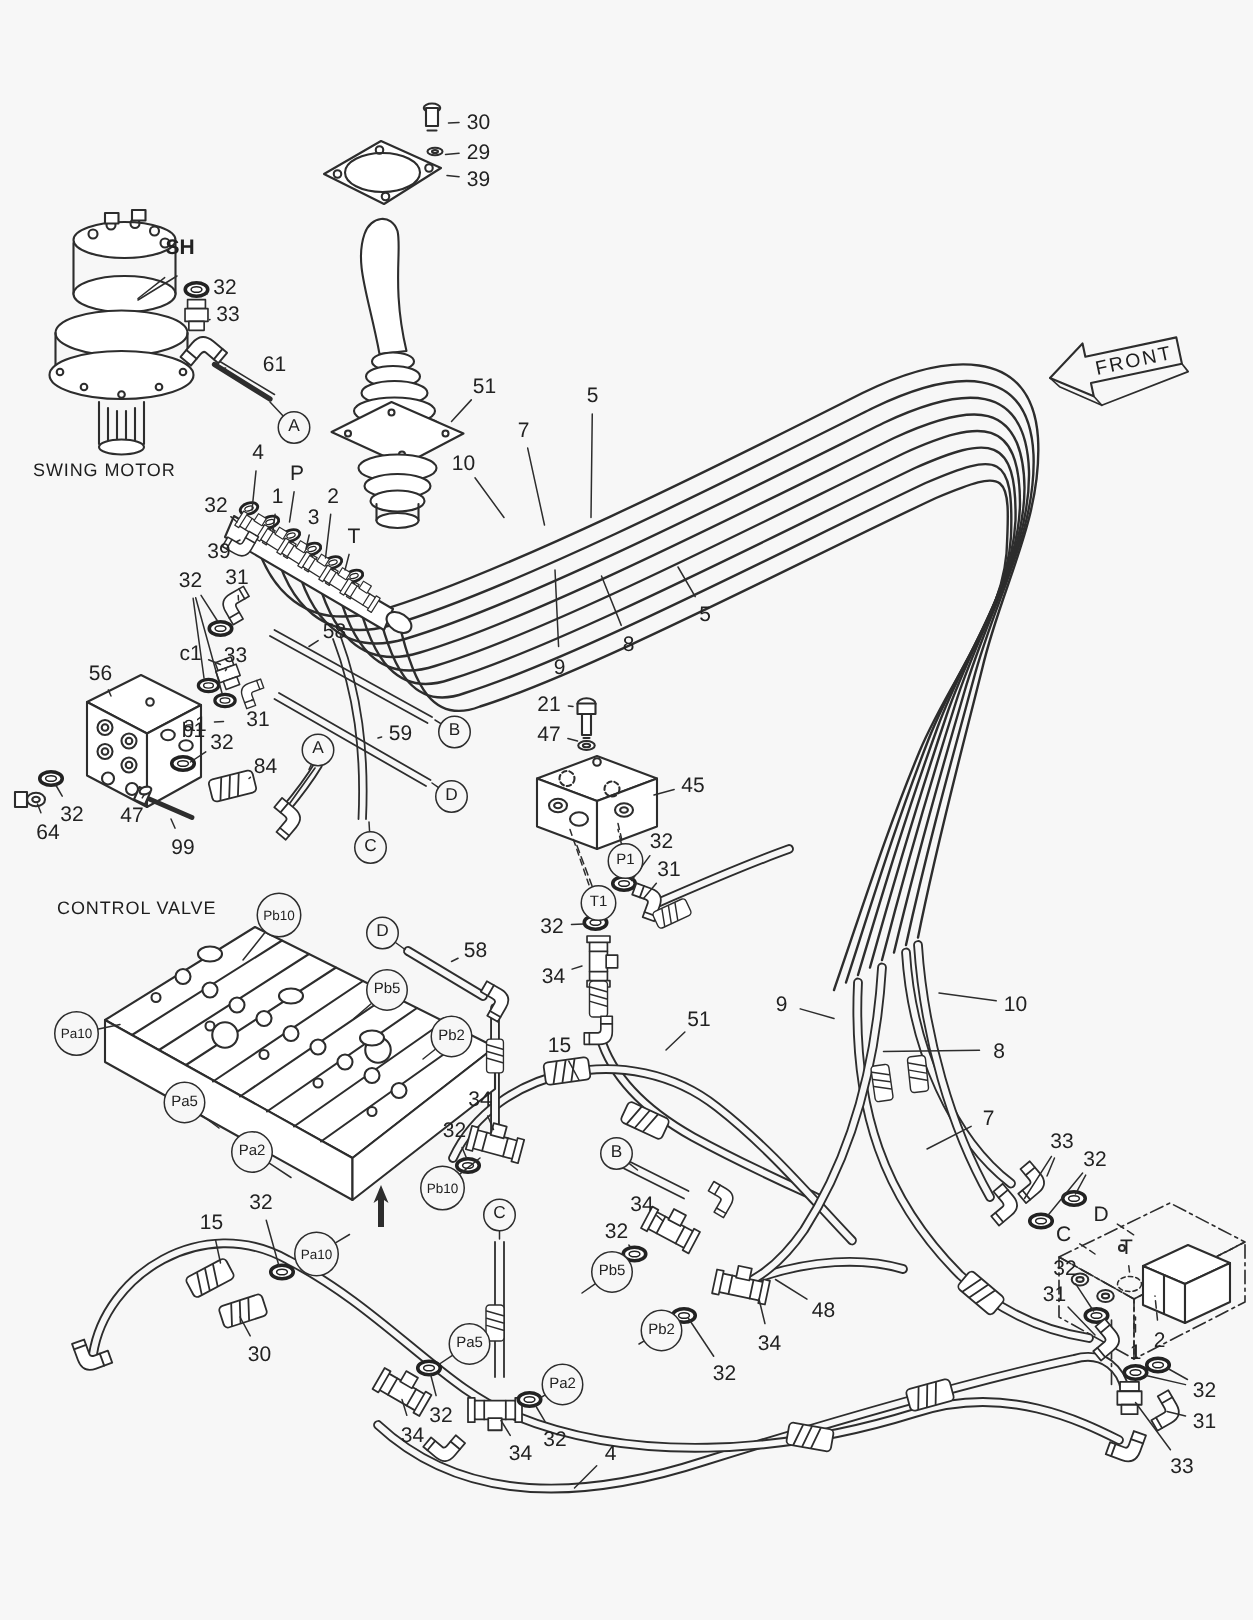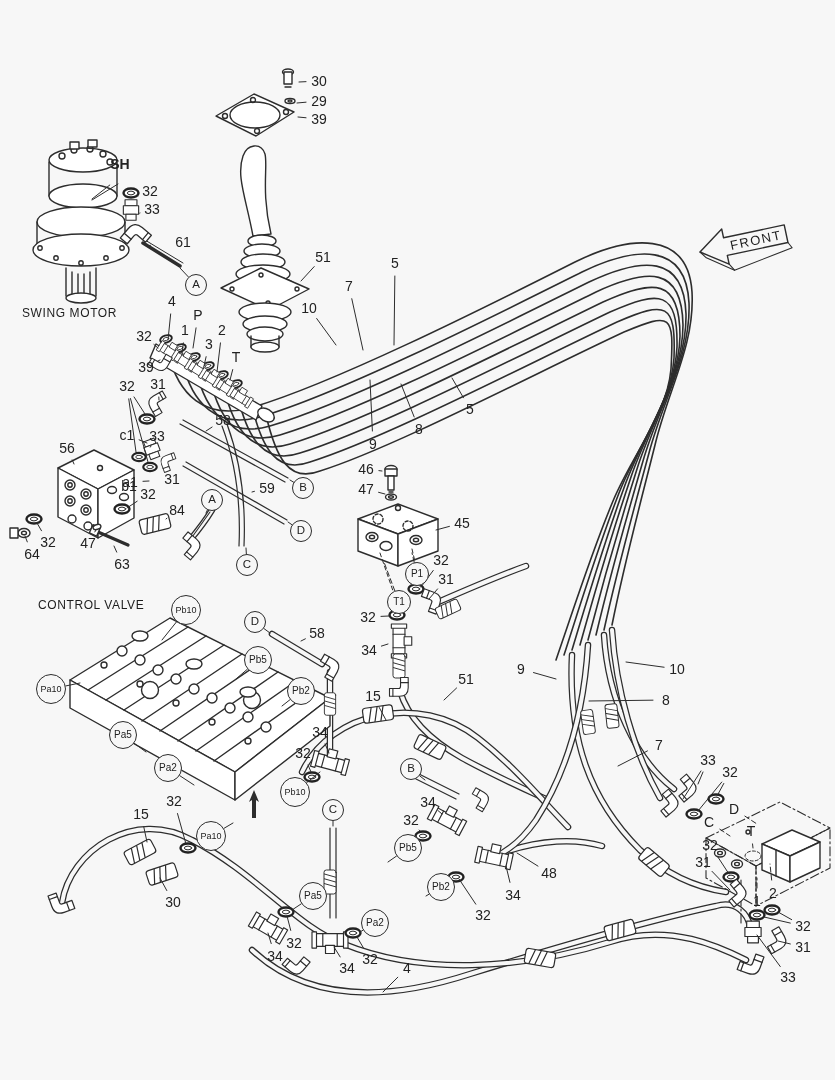"46" div.co { text: 46 -> 21 }
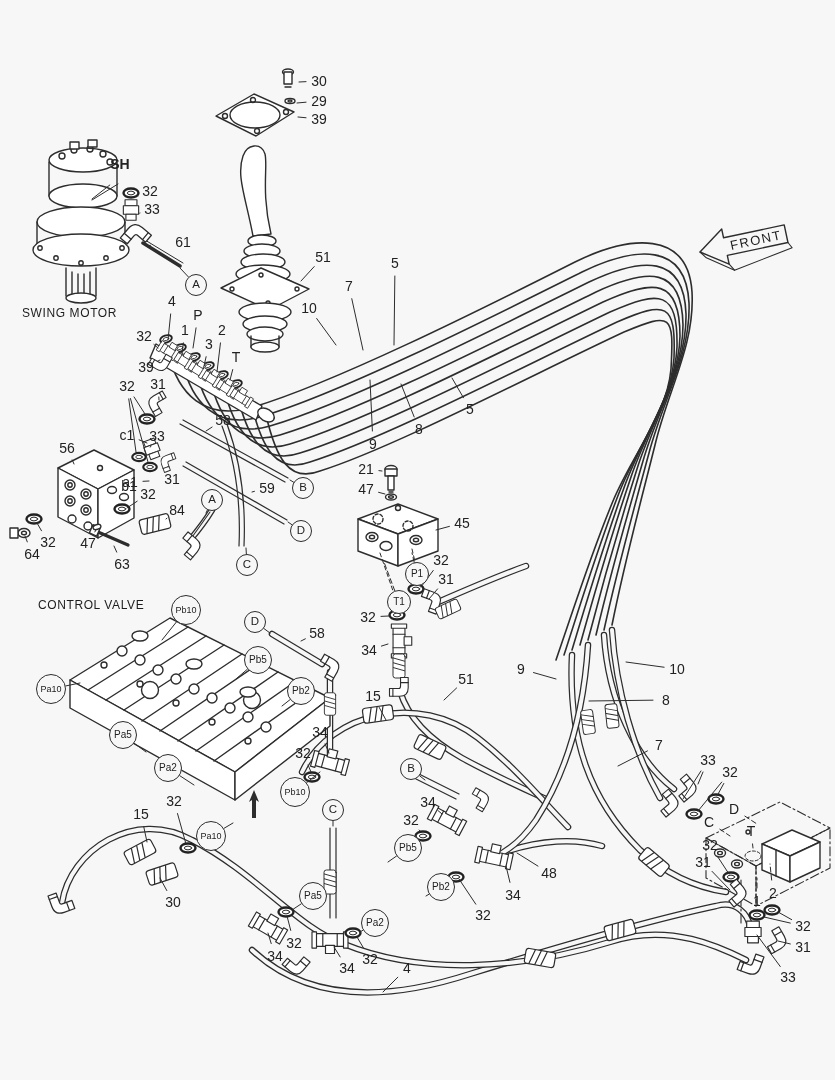"63" div.co { text: 63 -> 99 }
